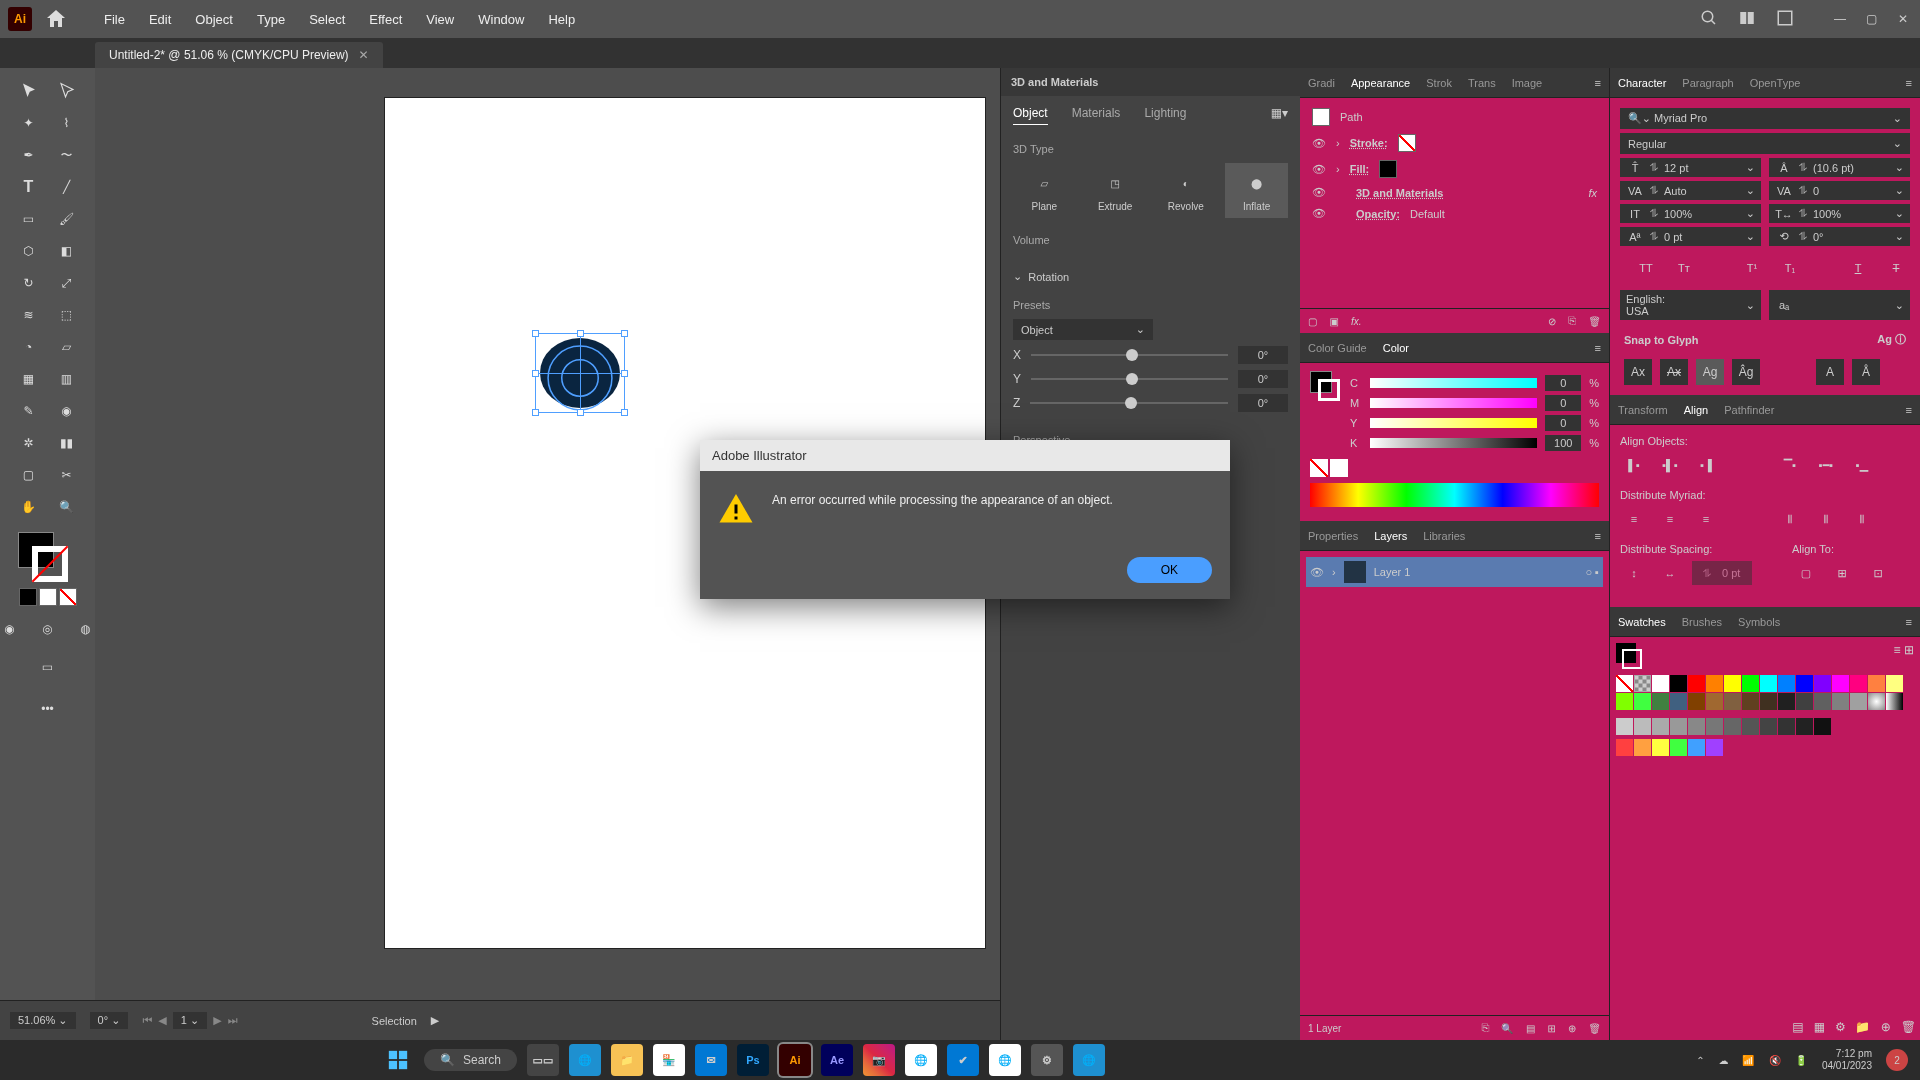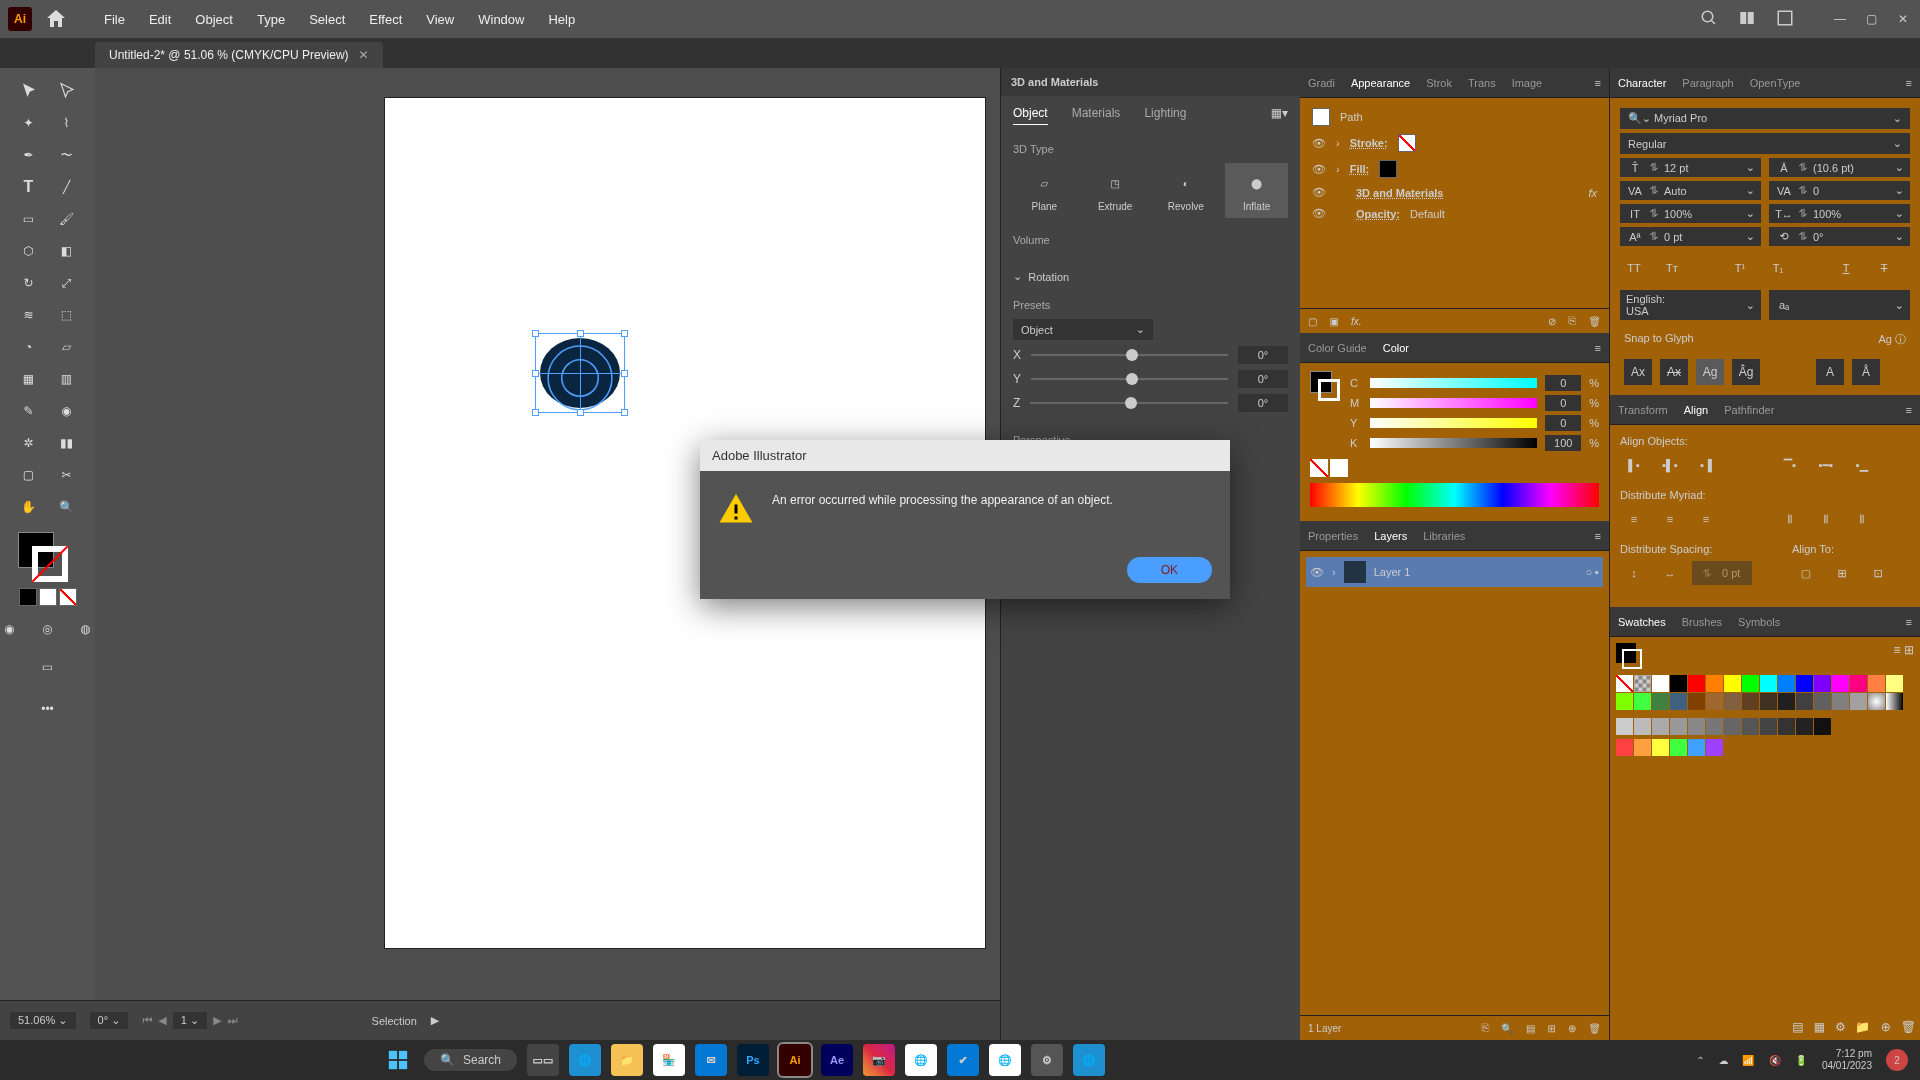"Gradi" .right-panels { background: #a16207 -> #be185d }
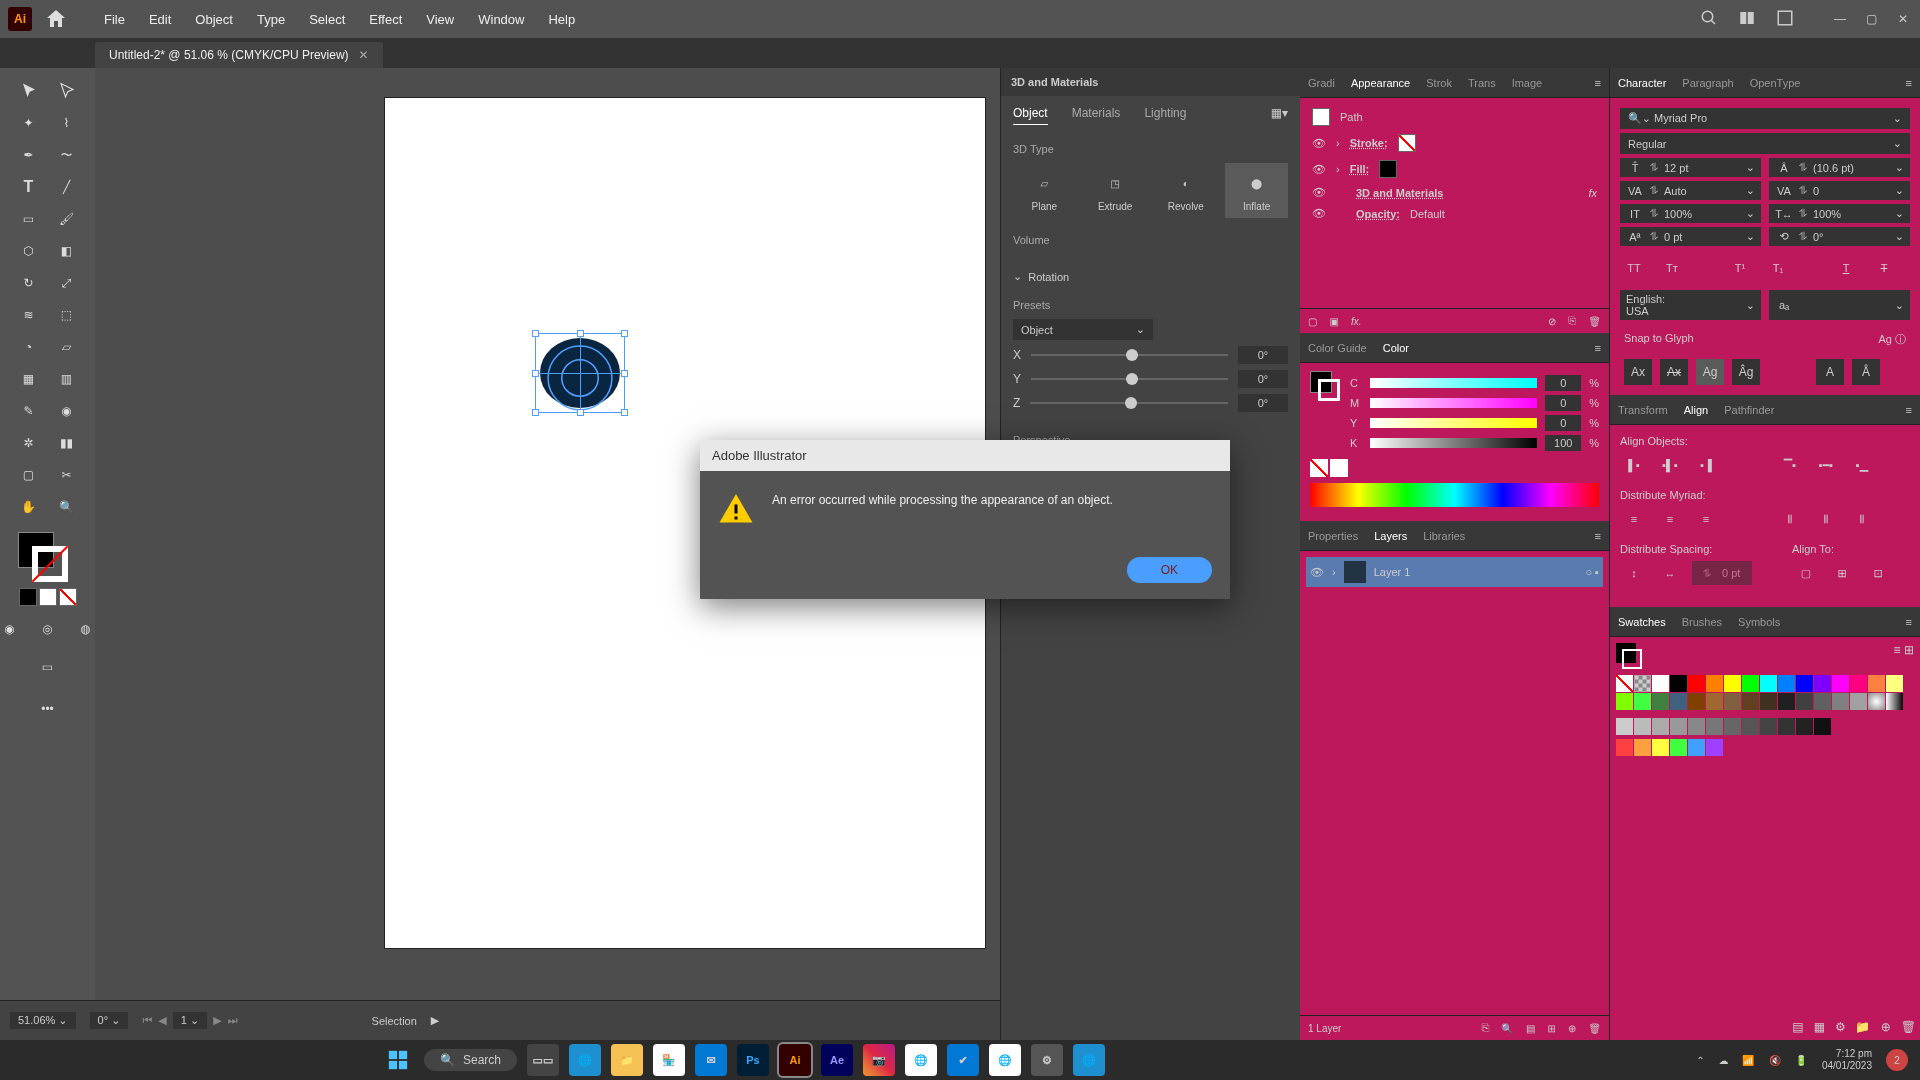"TT" .char-icons { margin-left: none -> 12px }
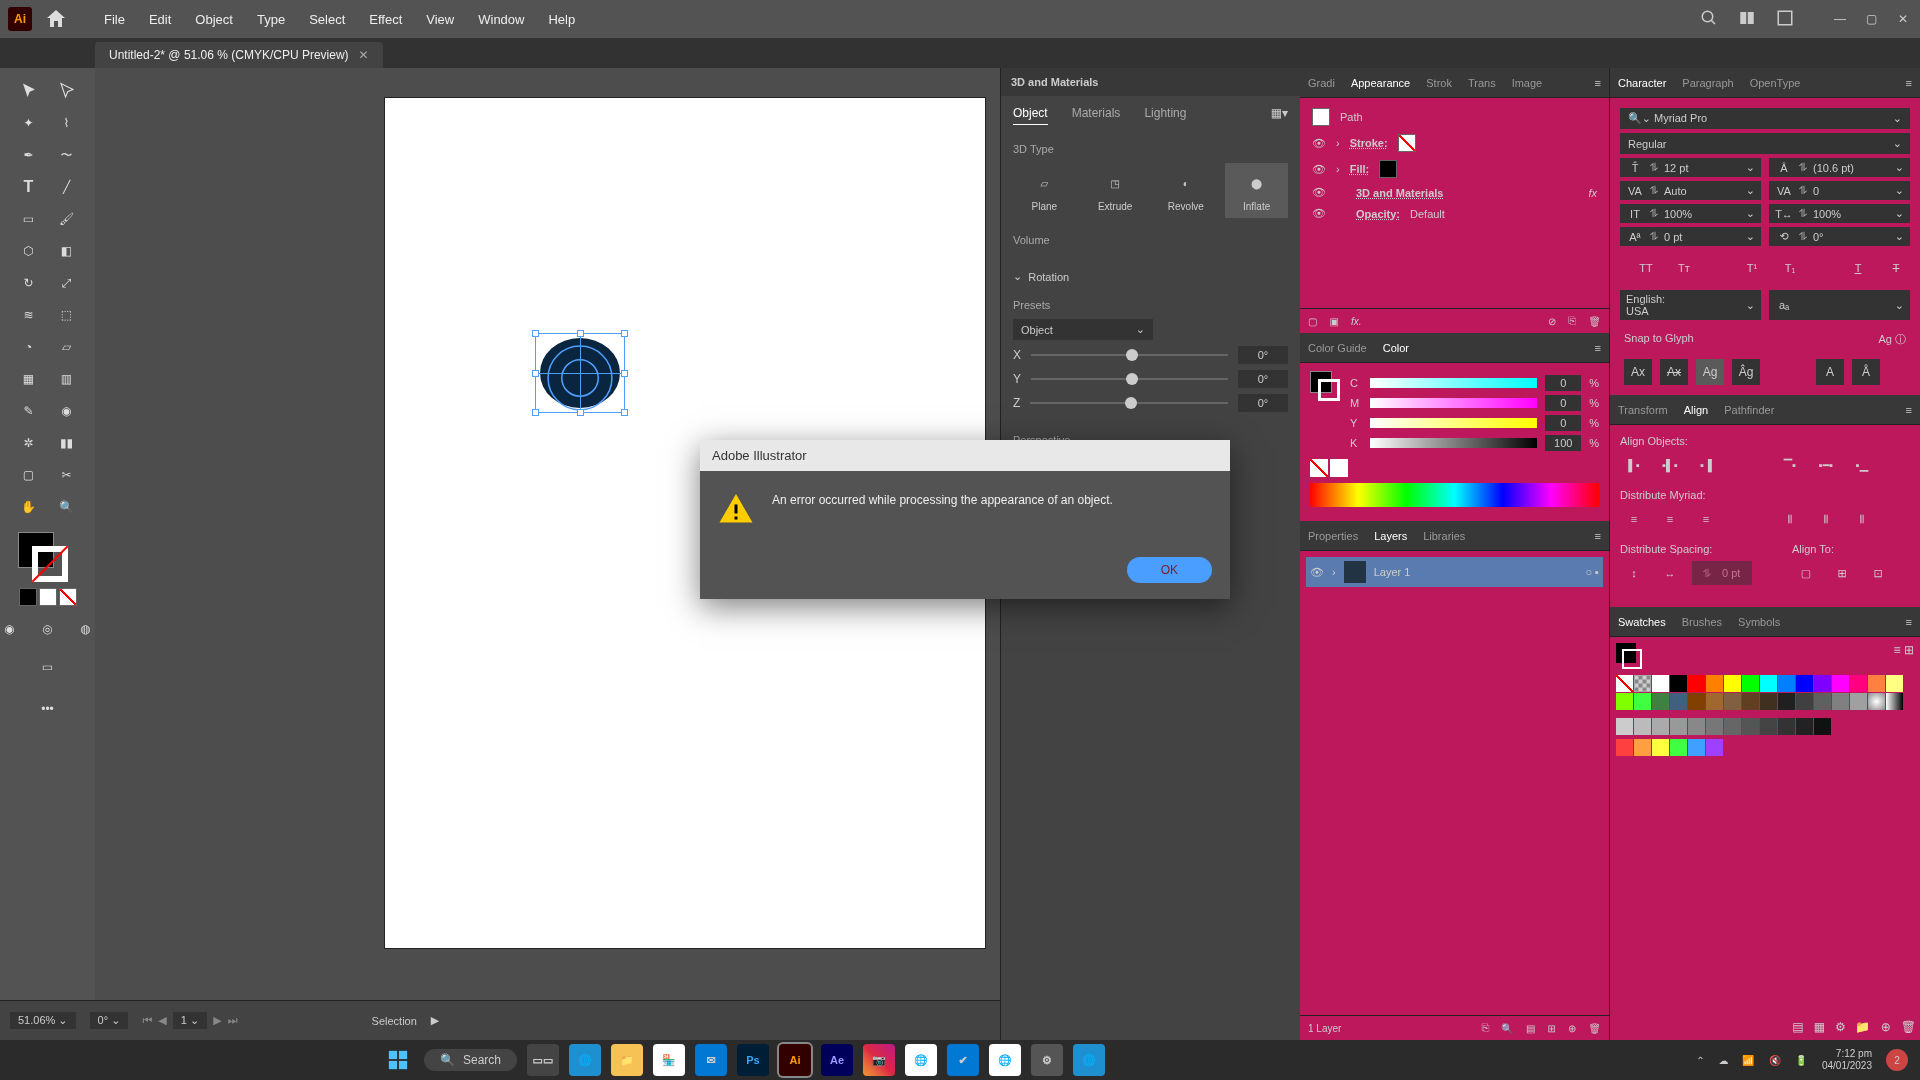"Snap to Glyph" .snap-row { align-items: flex-start -> center; font-weight: none -> bold }
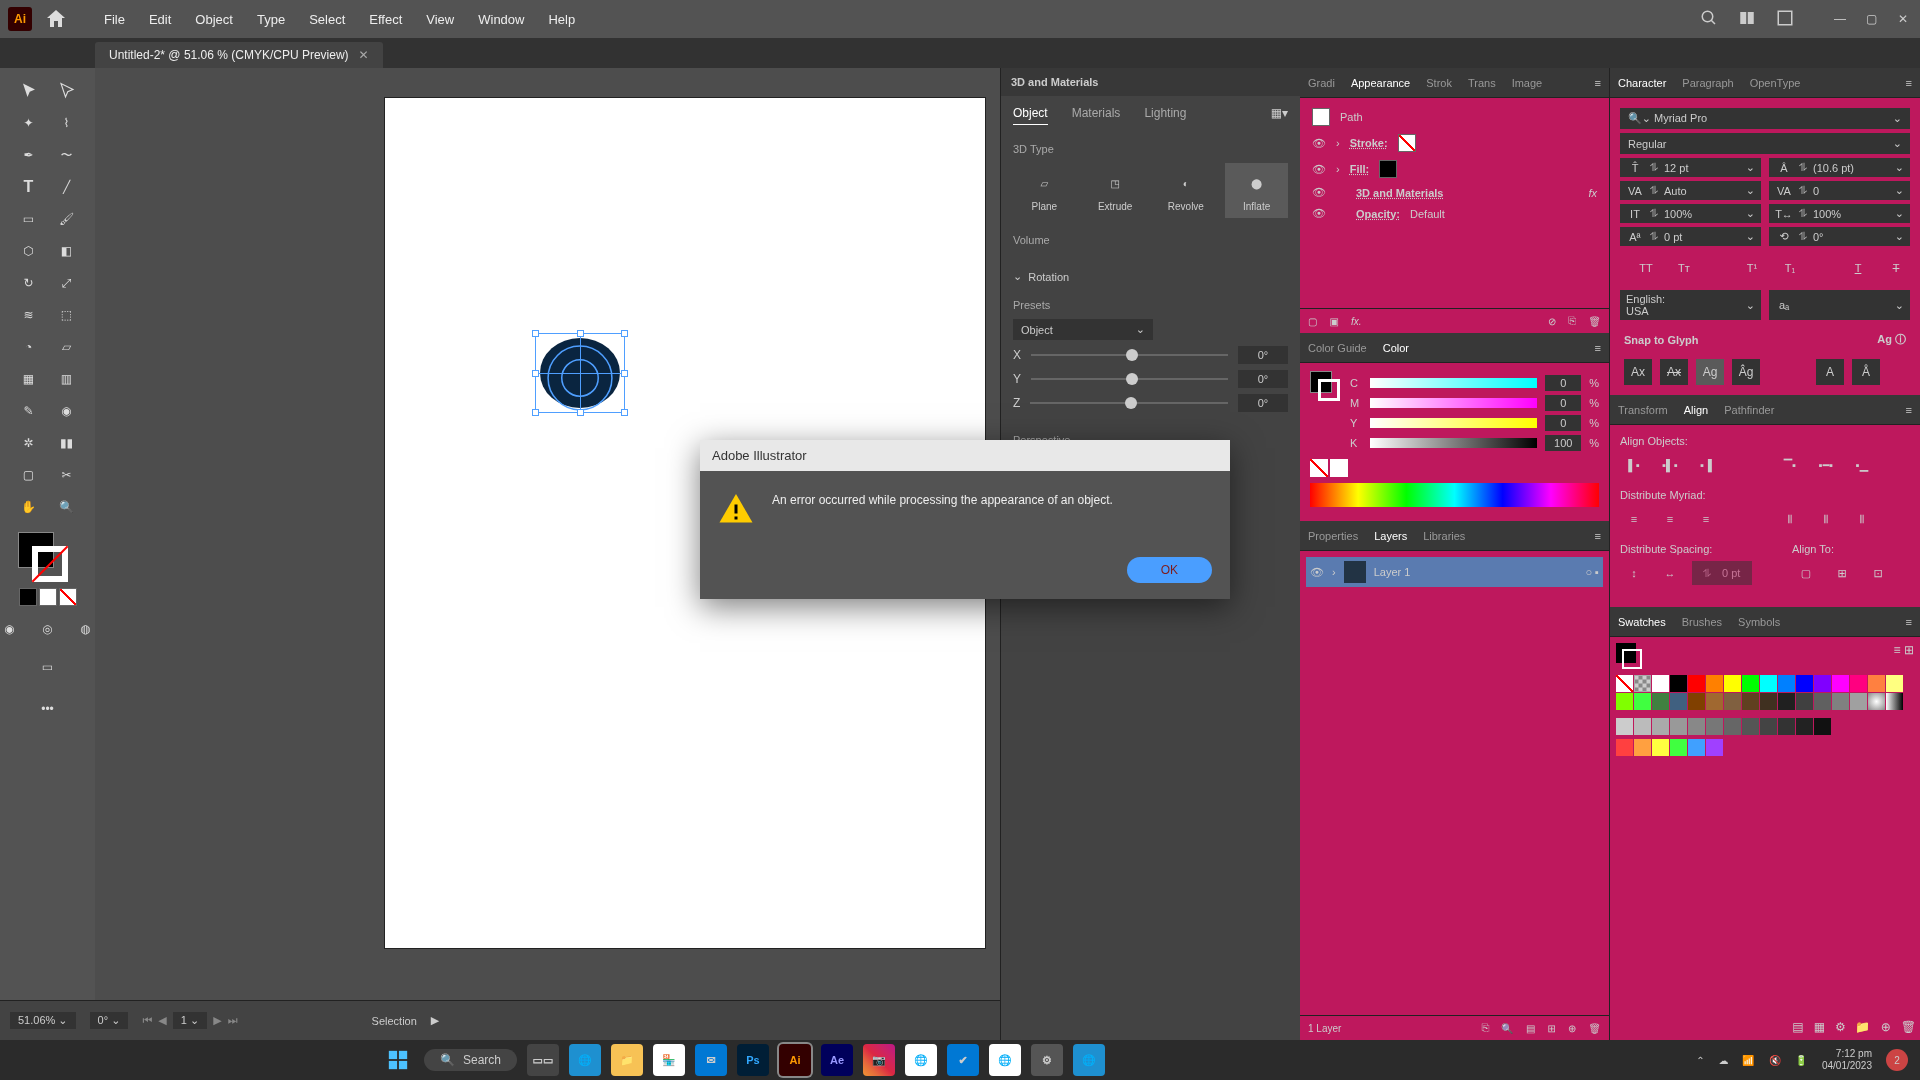"OK" .ok-btn { color: #7f1d1d -> #000000 }
